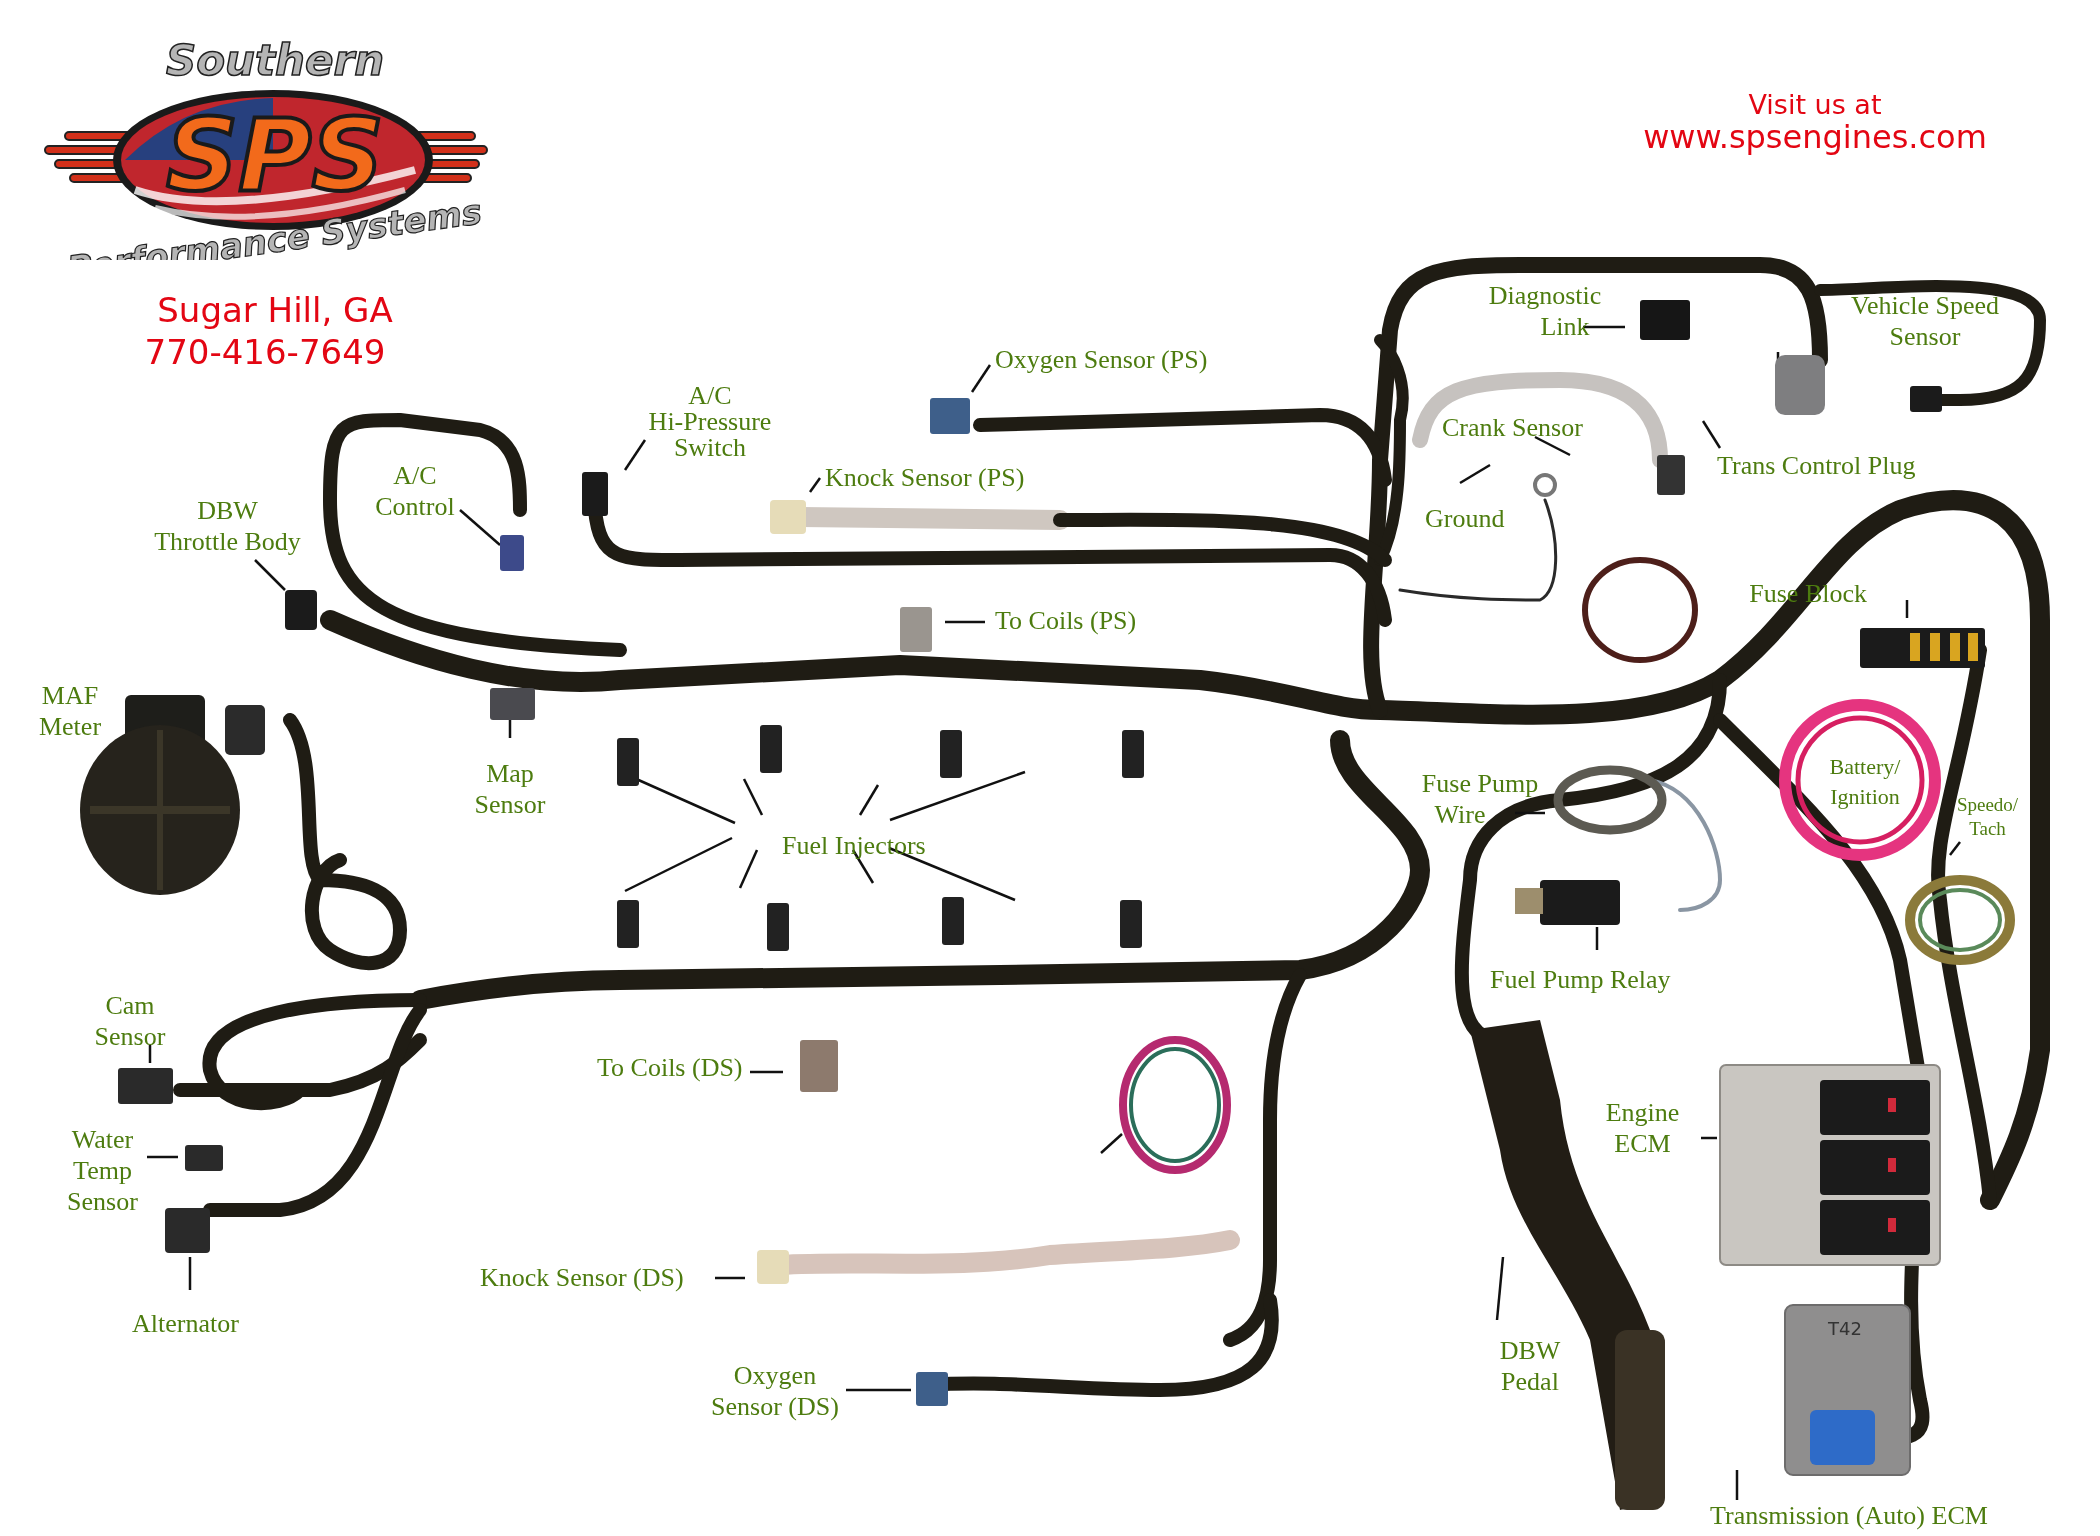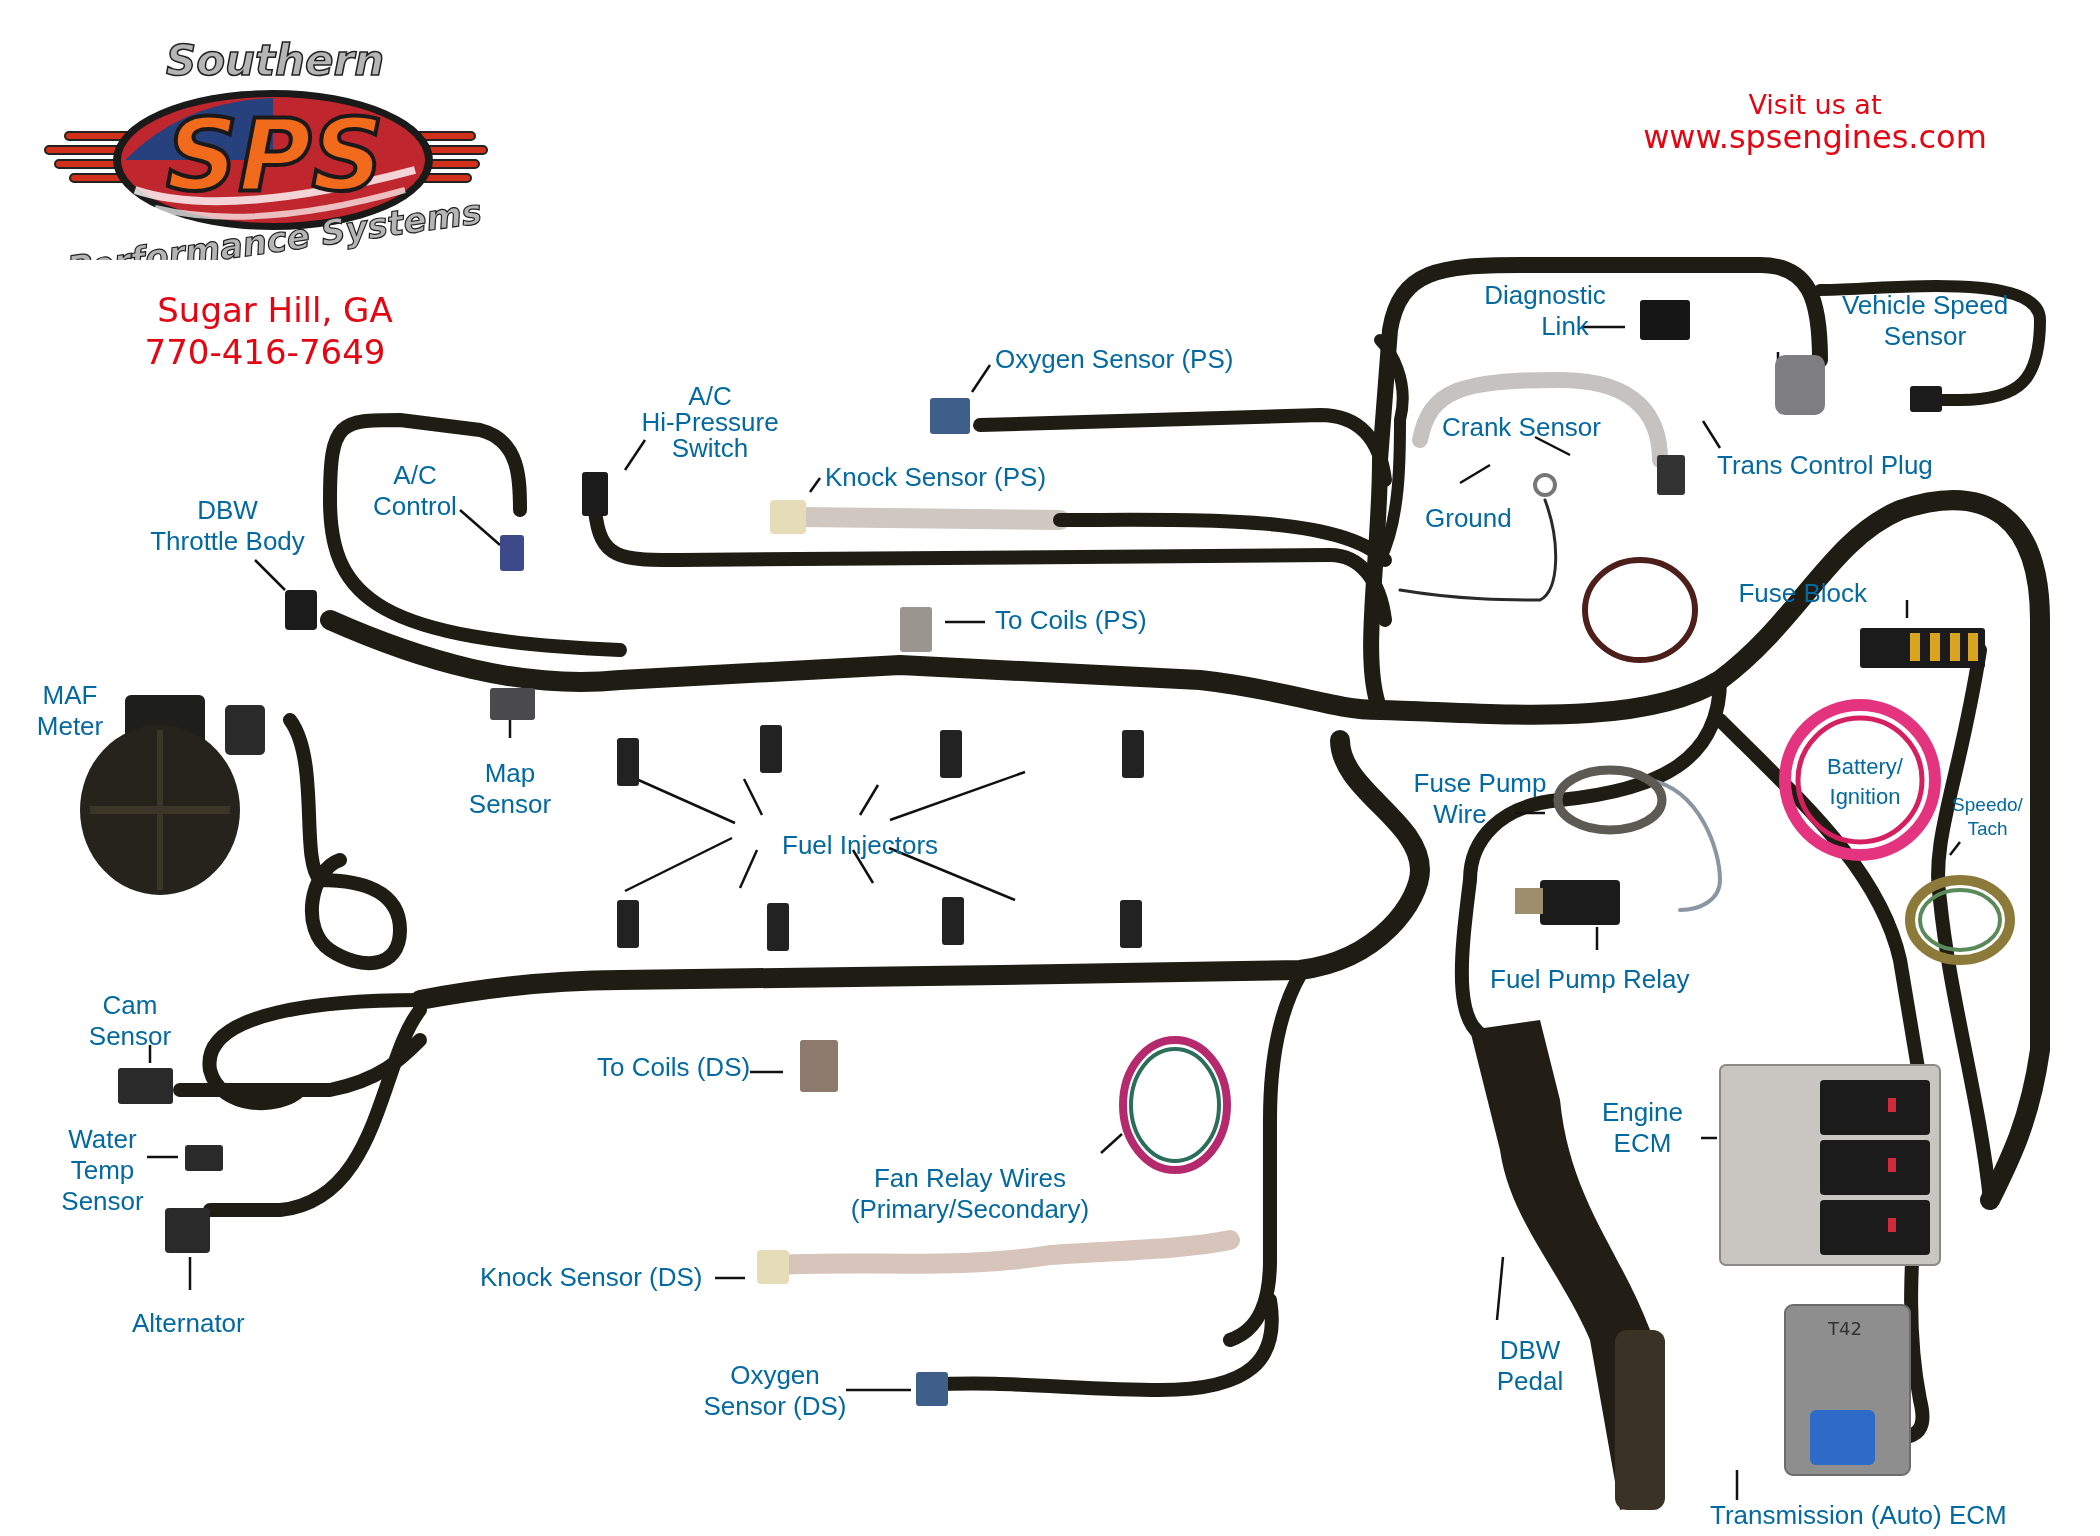"Diagnostic" .lbl { color: #0369a1 -> #4d7c0f; font-family: Liberation Sans, sans-serif -> Liberation Serif, serif }
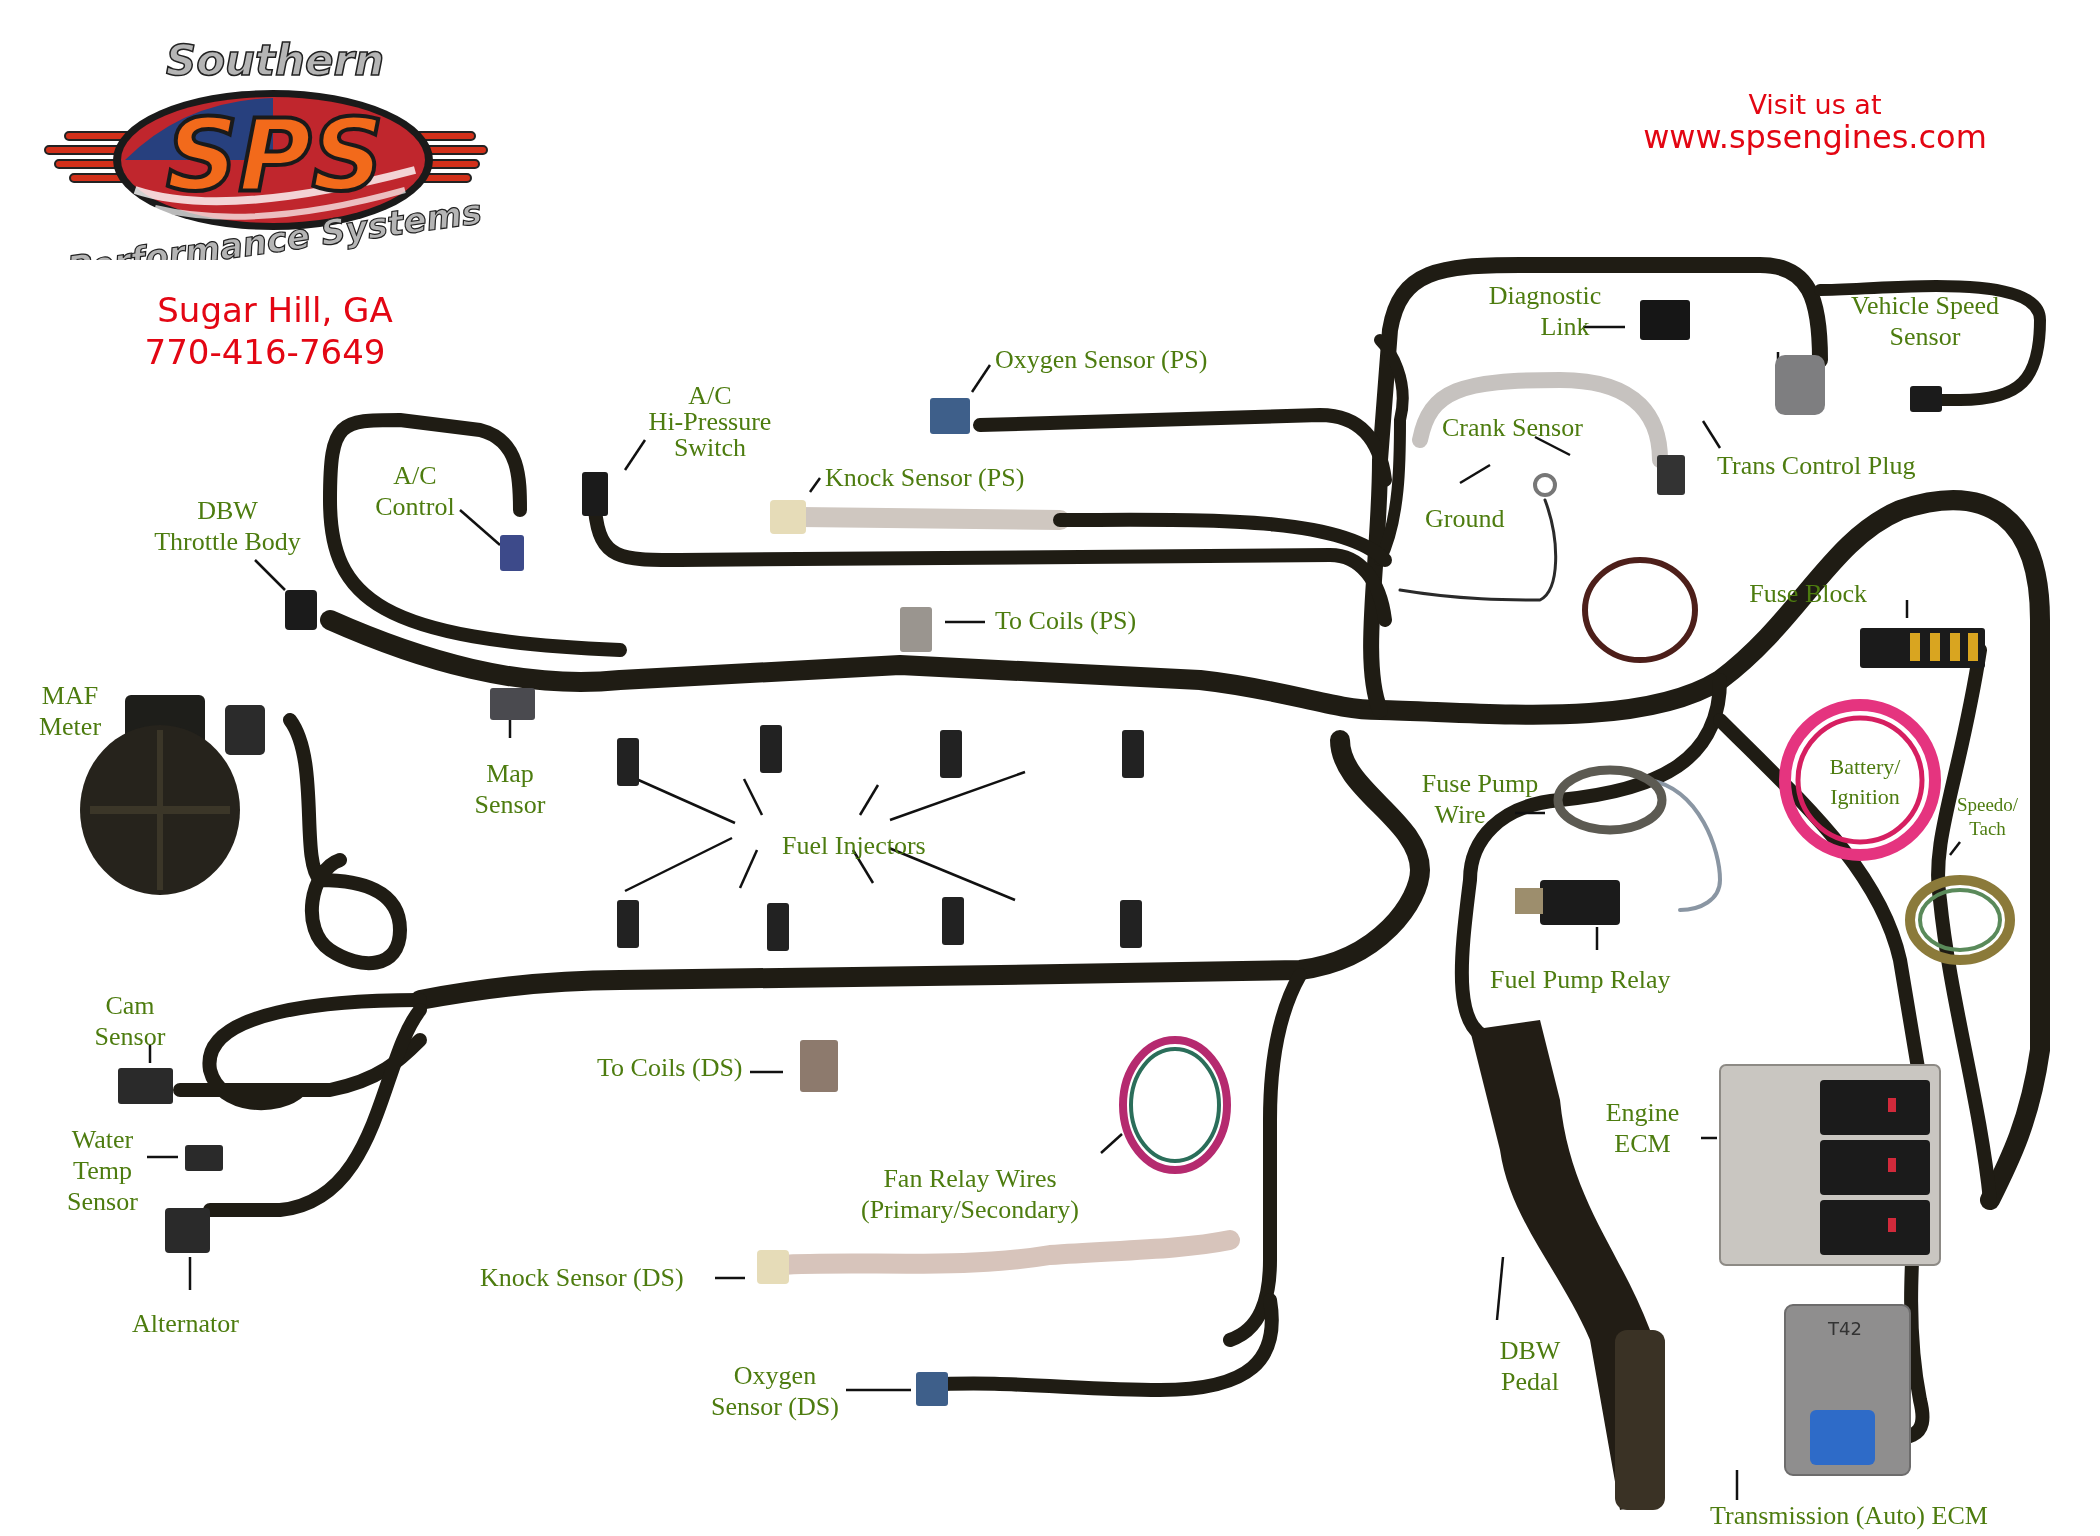"Fan Relay Wires" div.lbl { html: <div> <div>Fan Relay Wires</div> <div>(Primary/Secondary)</div> </div> -> none }
